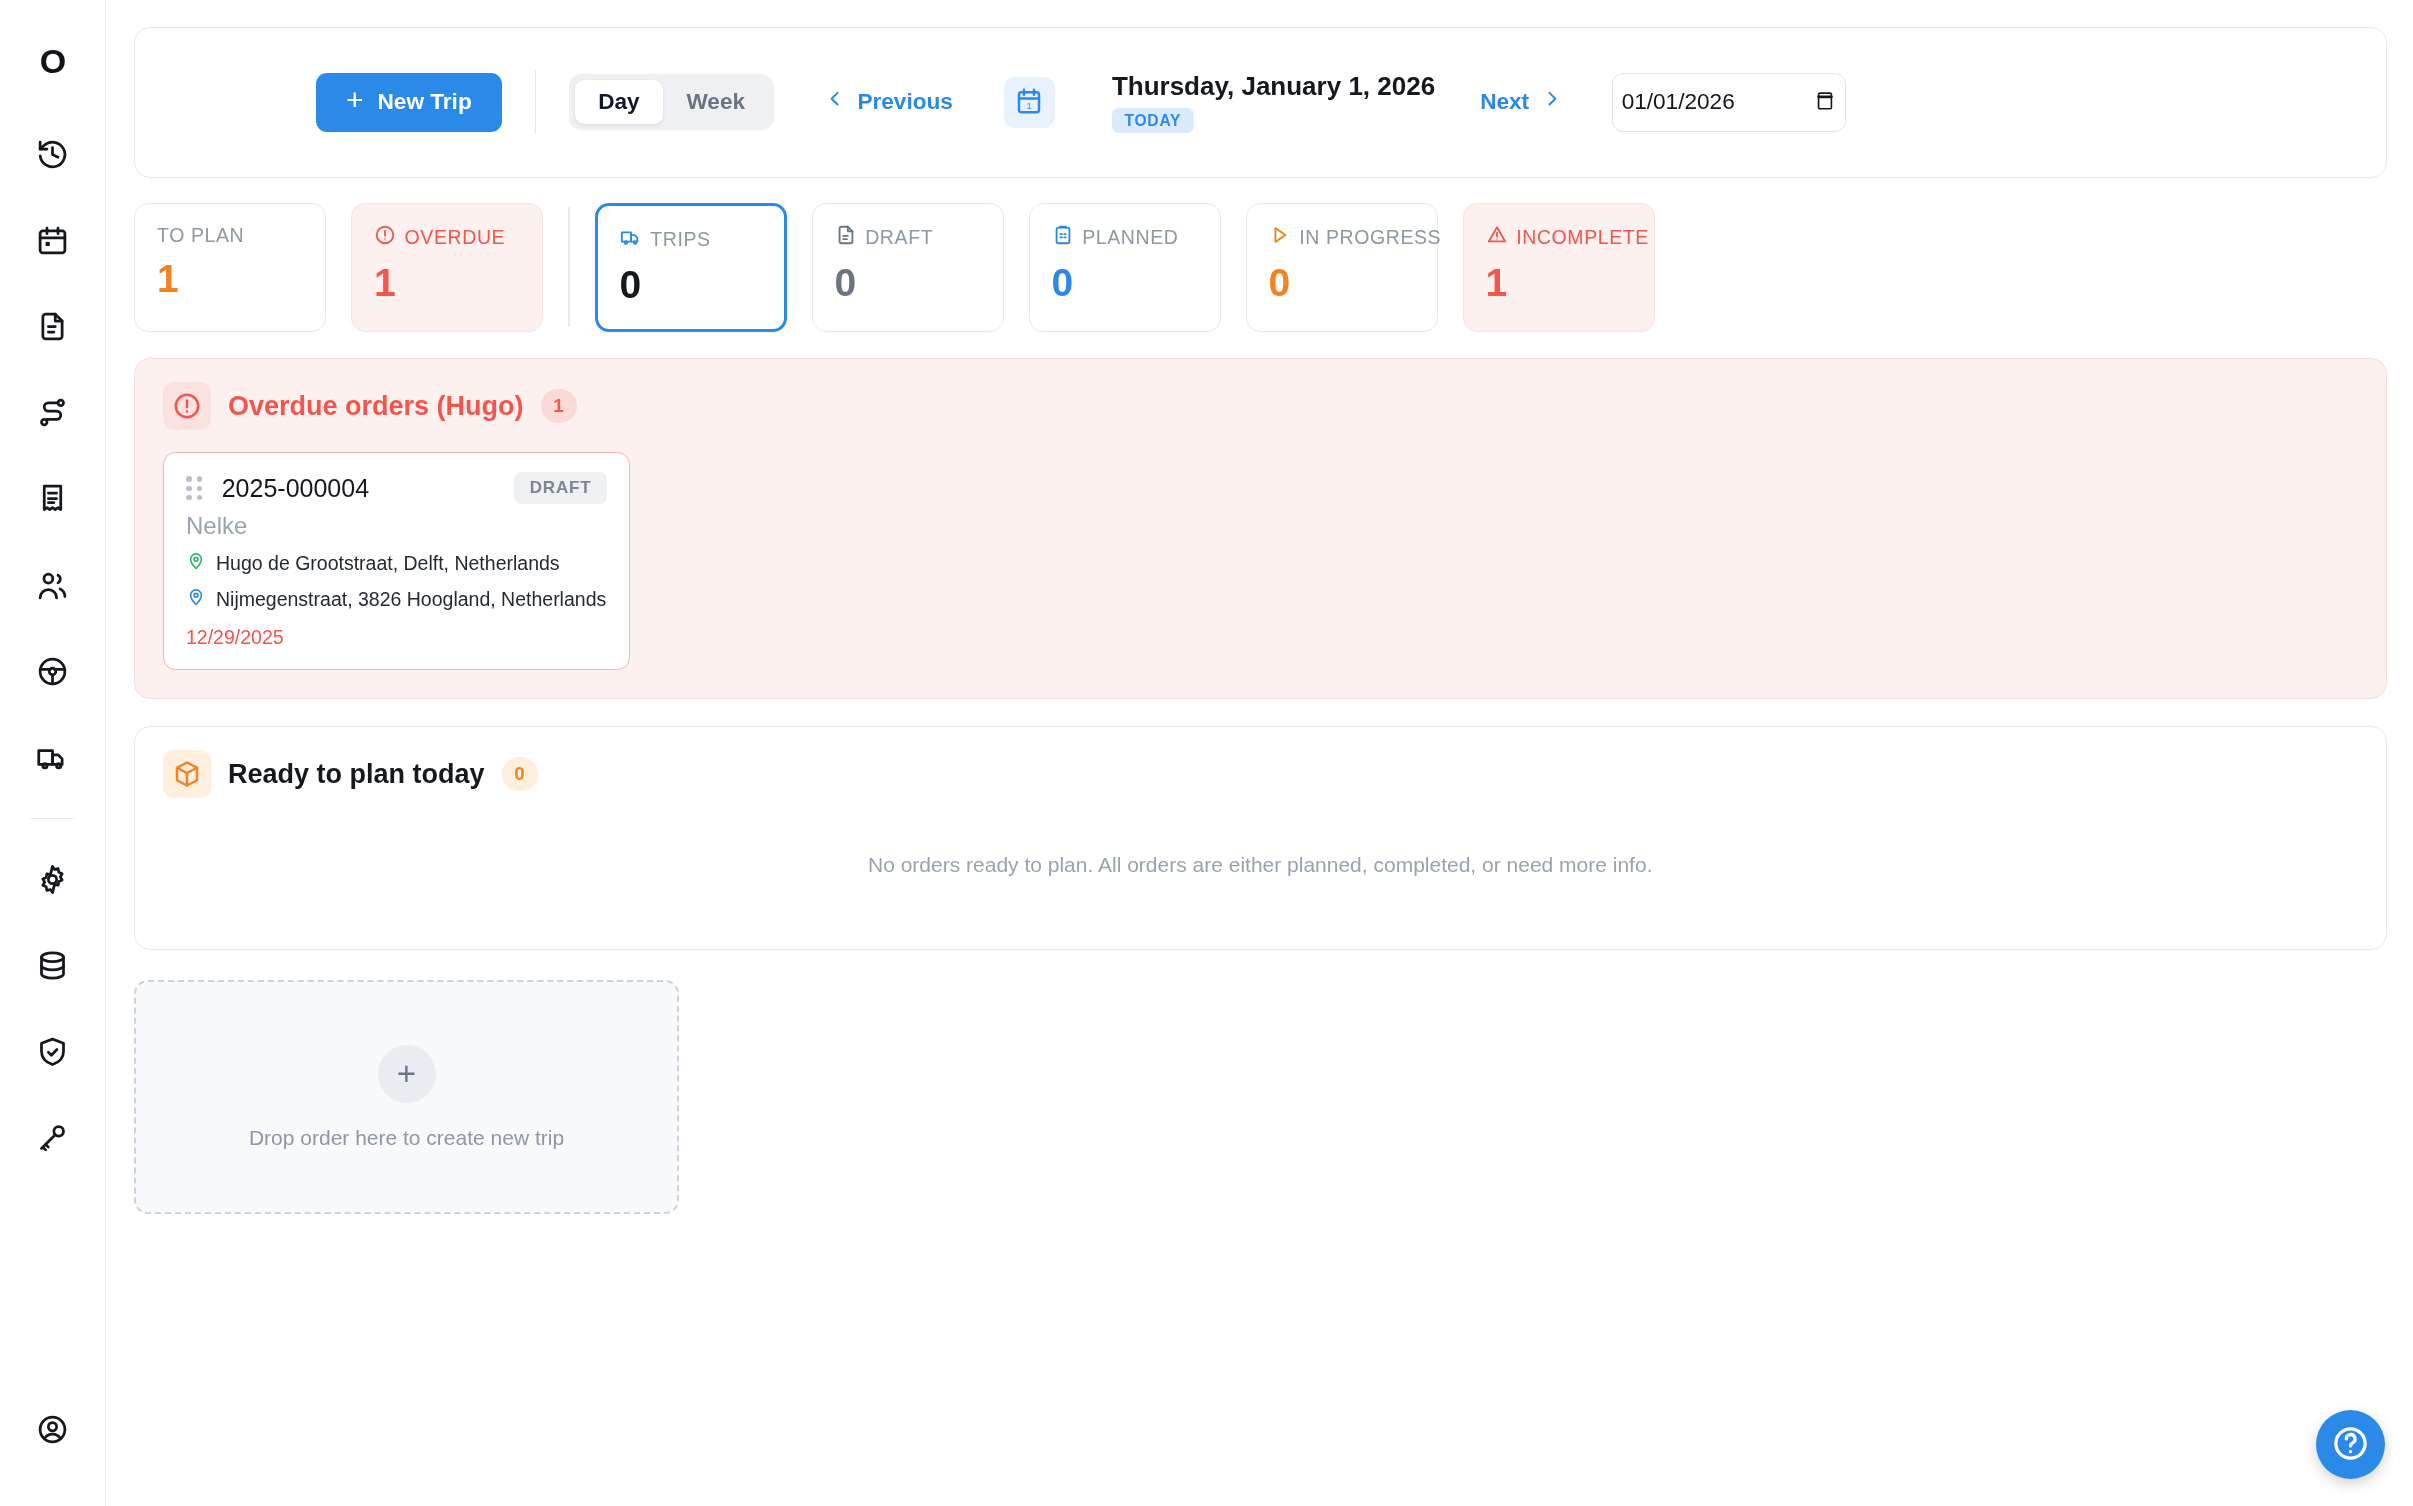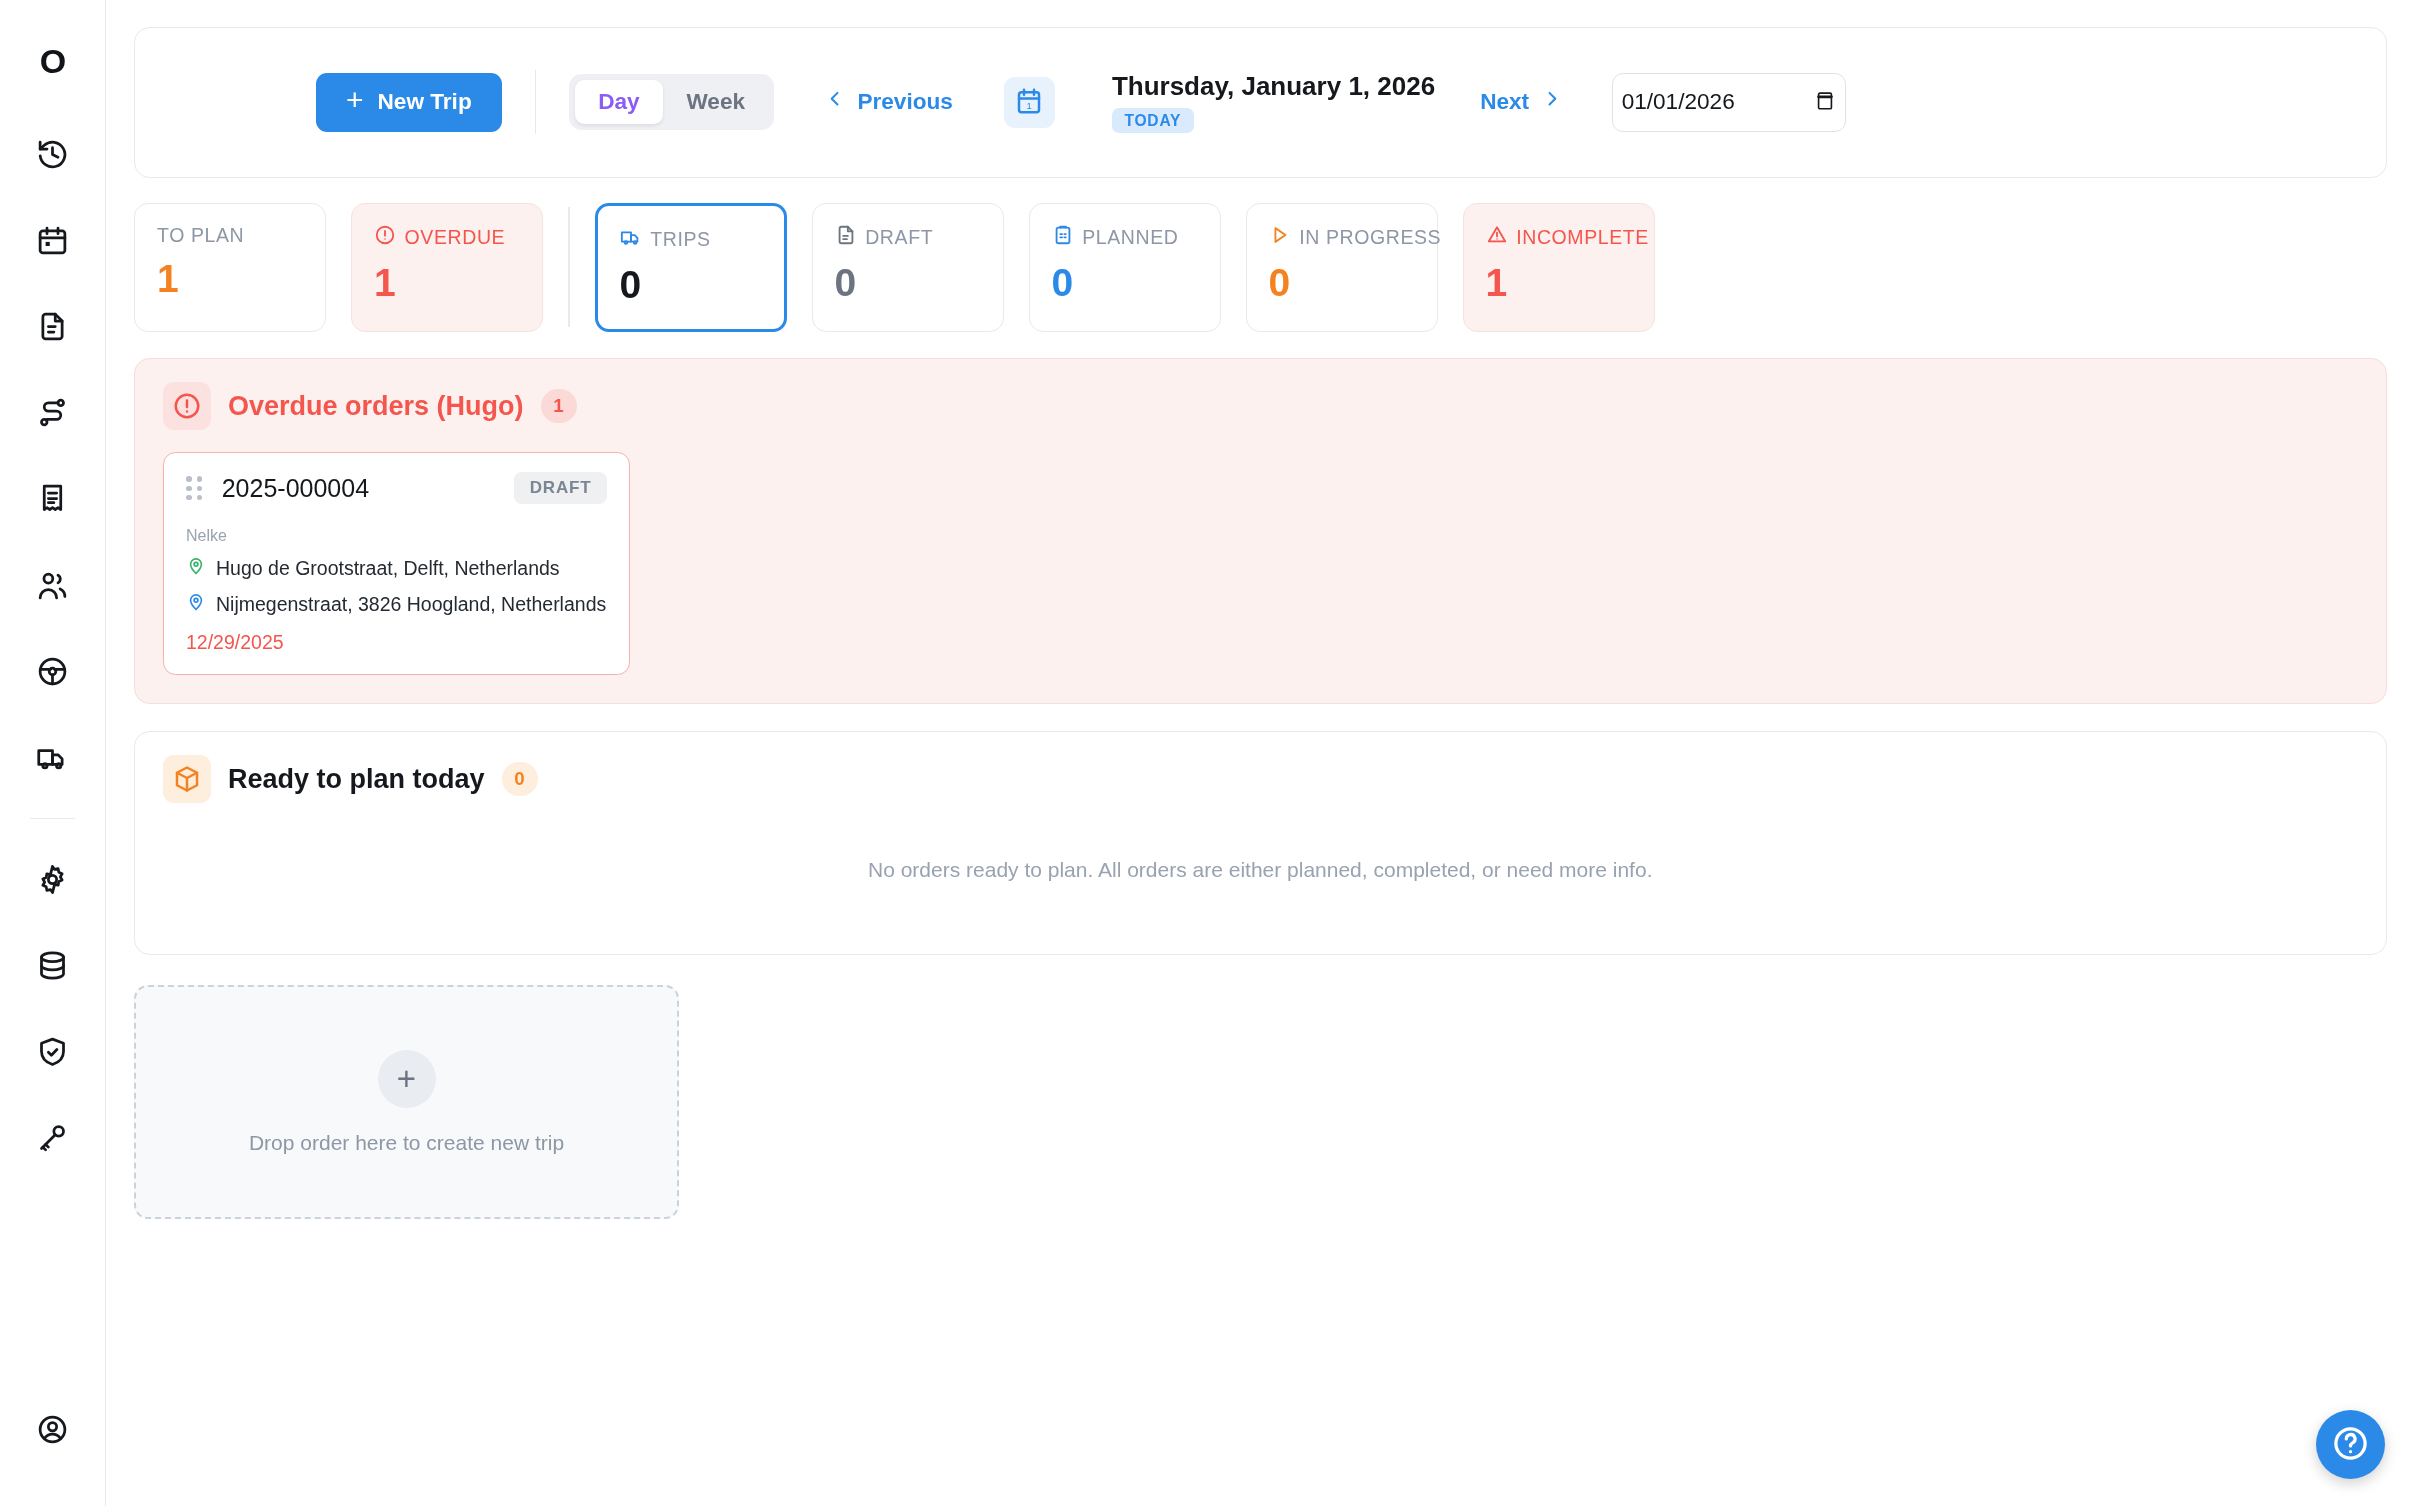"Day" .seg-item.active { color: #8b5cf6 -> #0f172a }
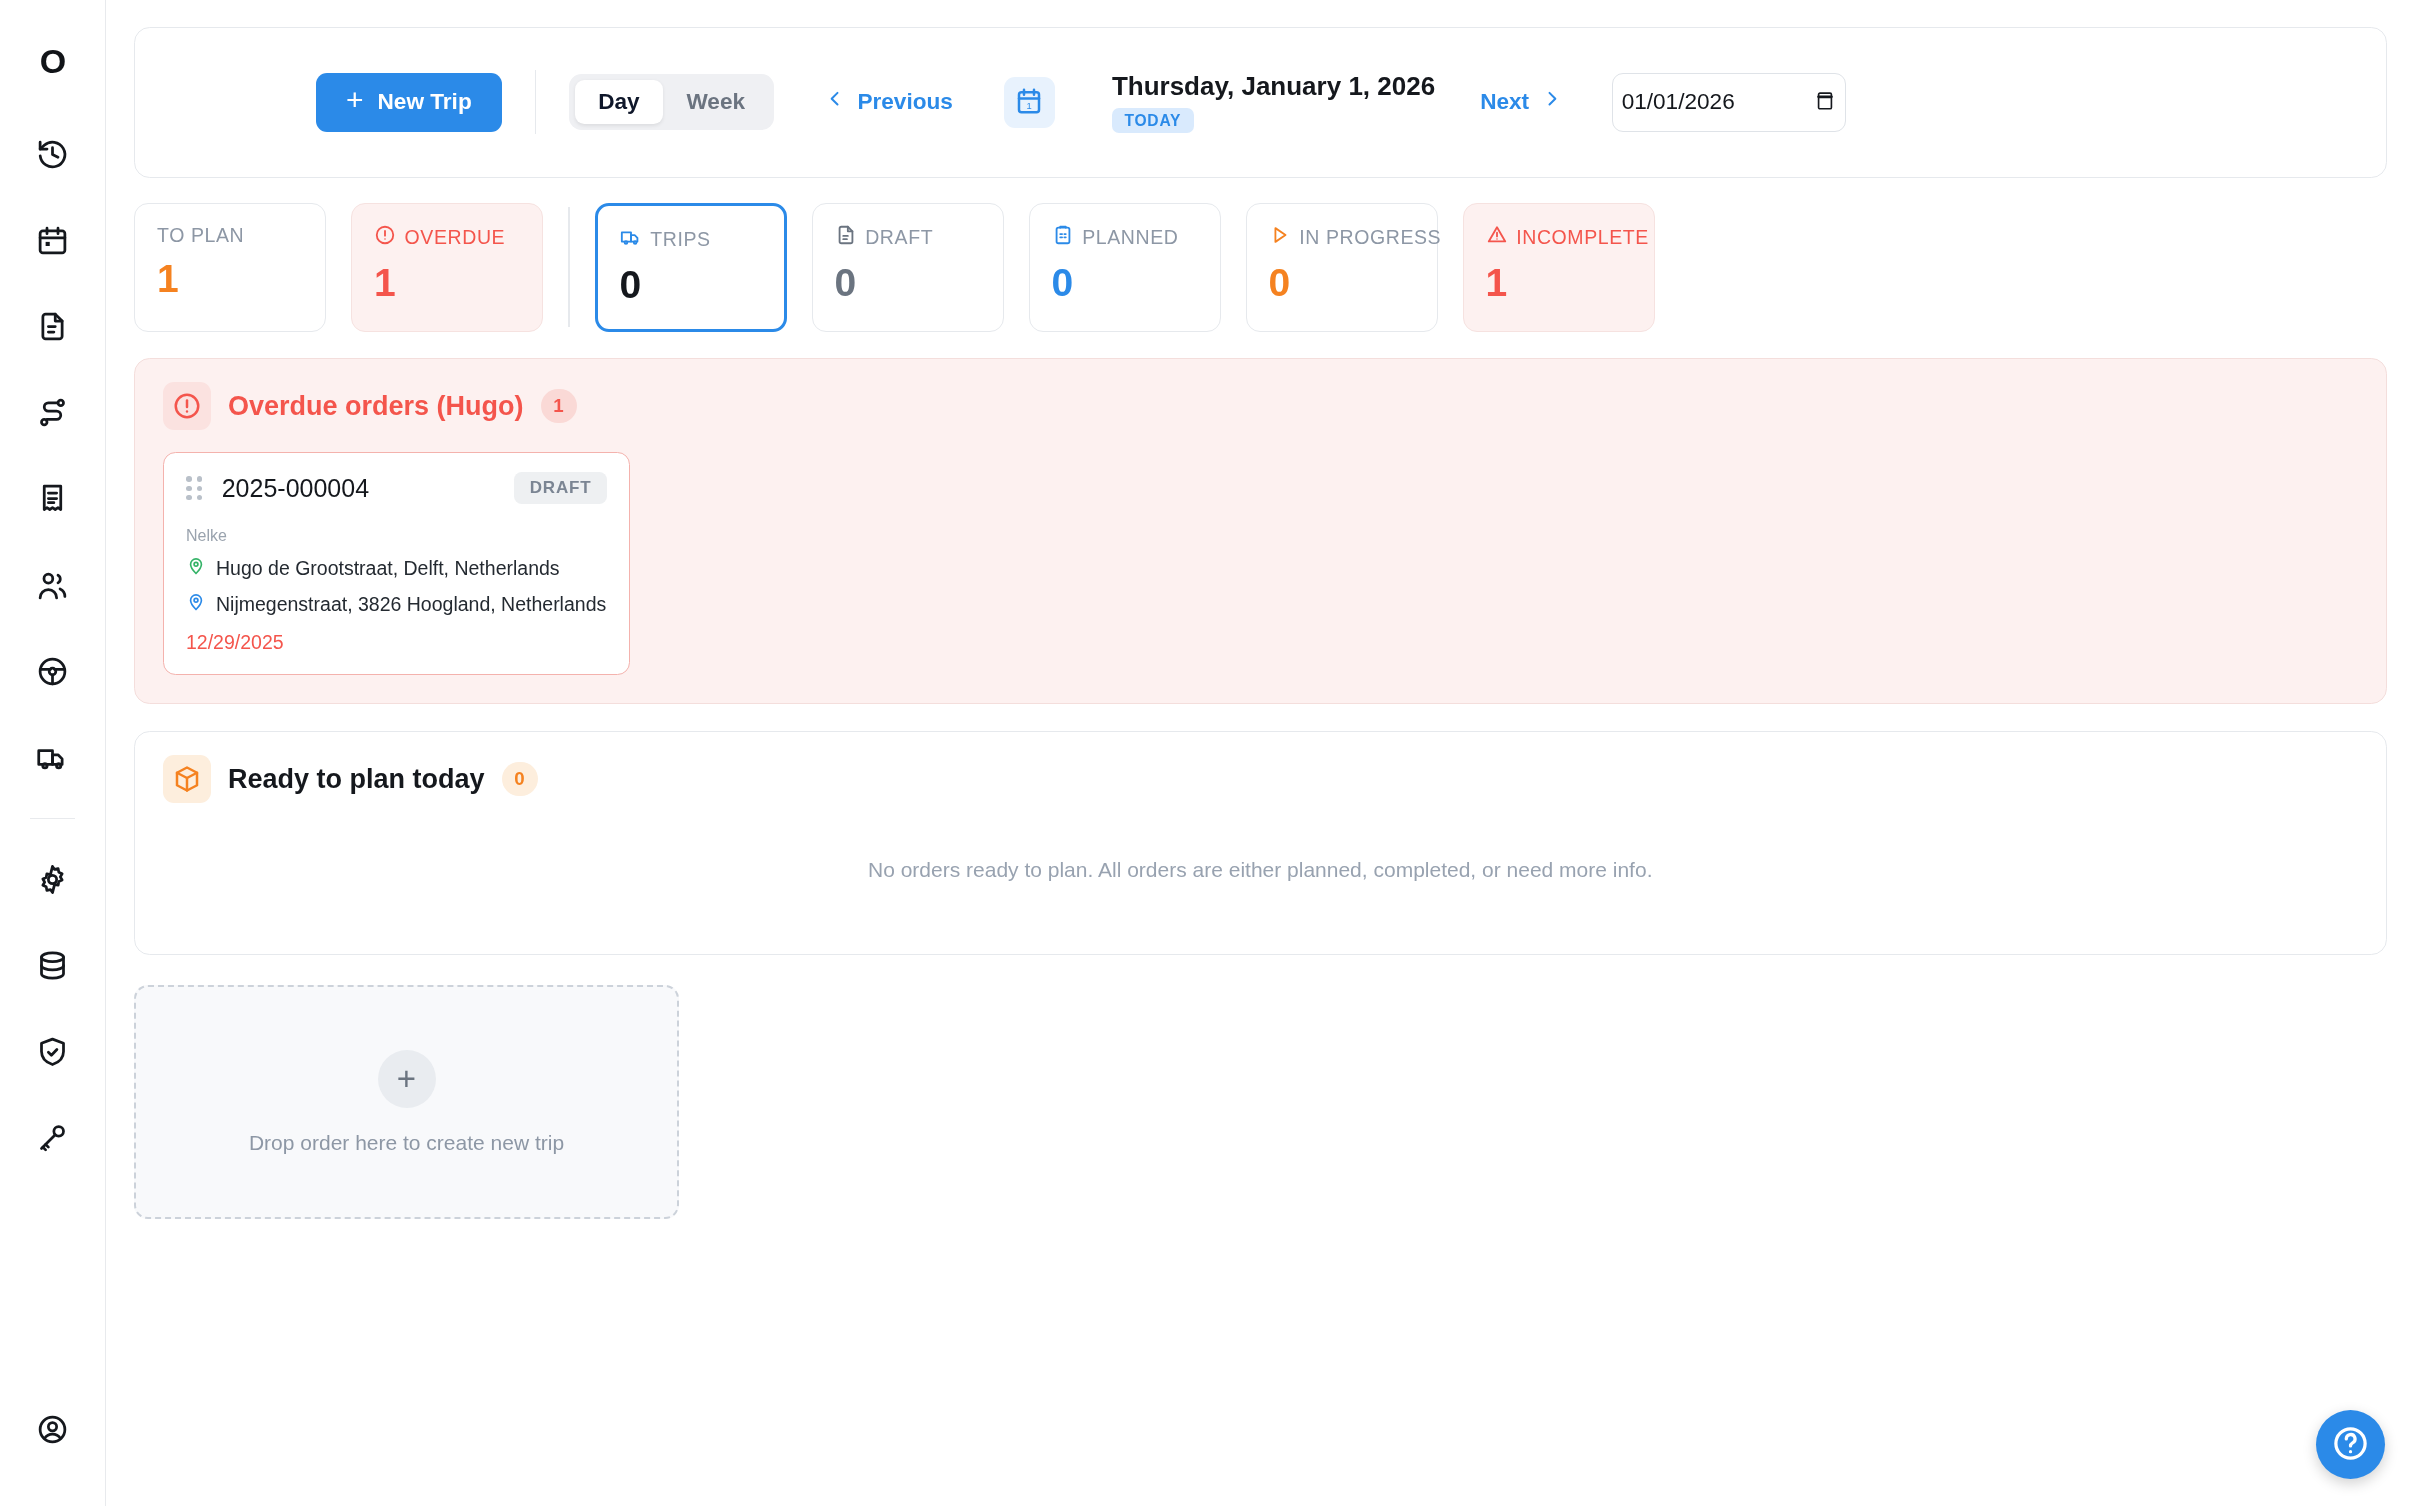"Nelke" .oc-company { font-size: 16px -> 24px; margin-top: 23px -> 8px }
